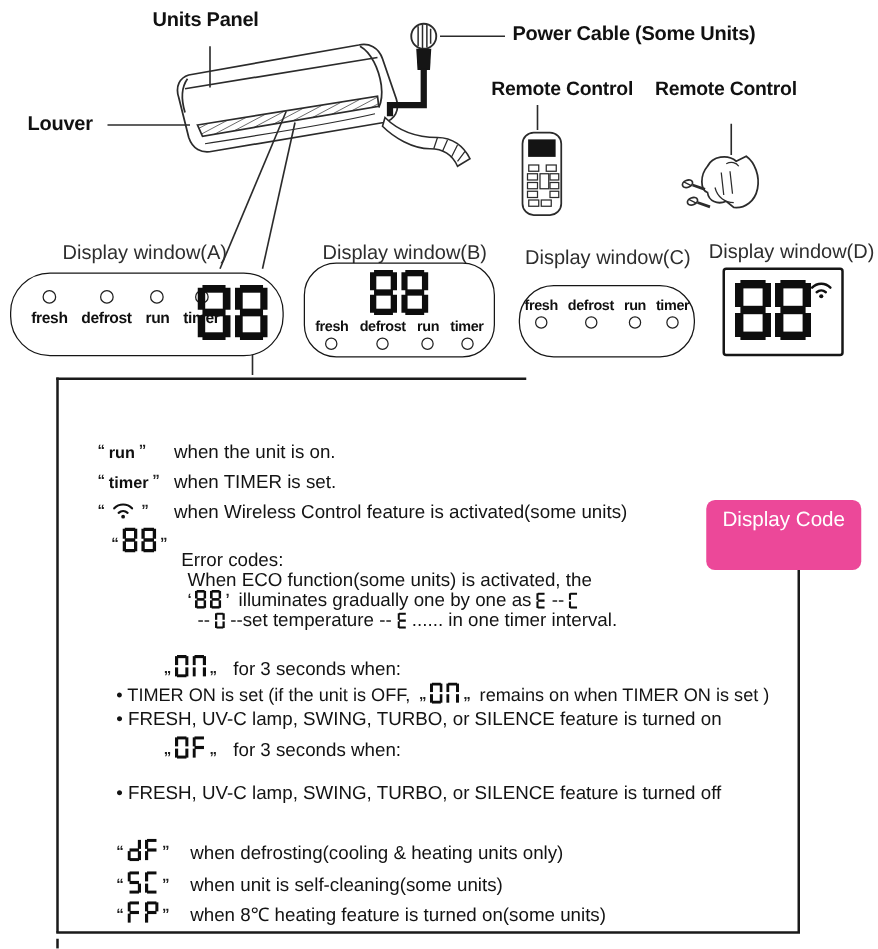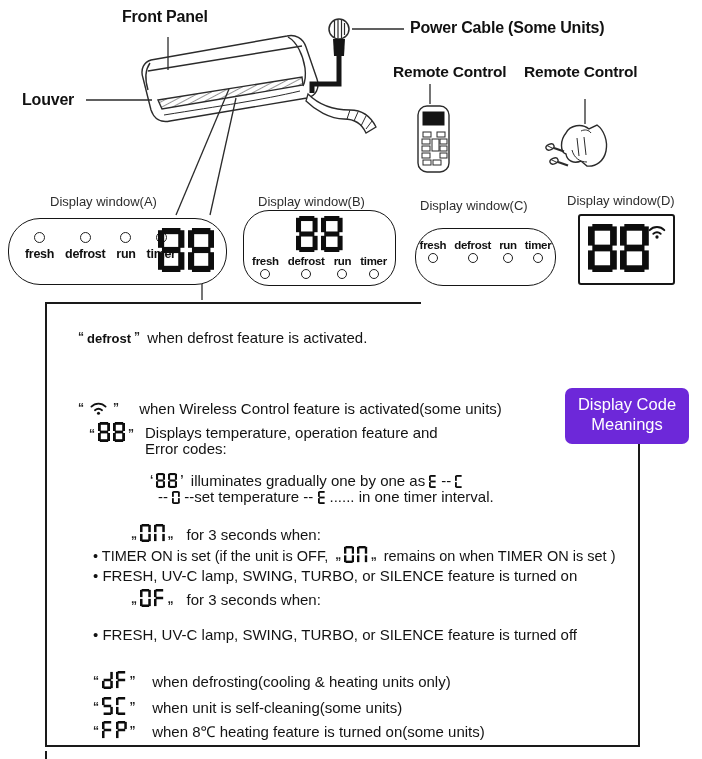"Front Panel" div.abs { text: Front -> Units }
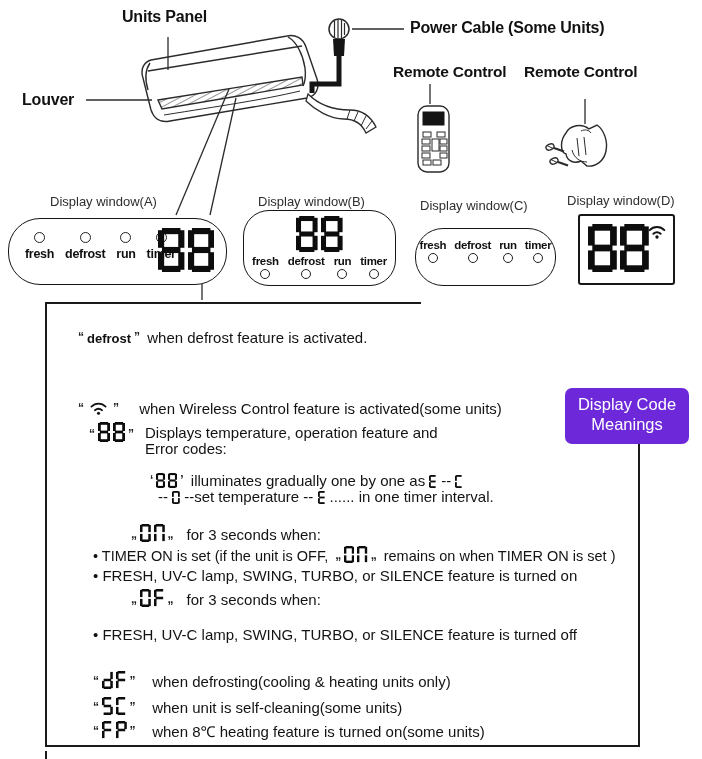"Display window(A)" .wtitle { font-size: 13px -> 16px }
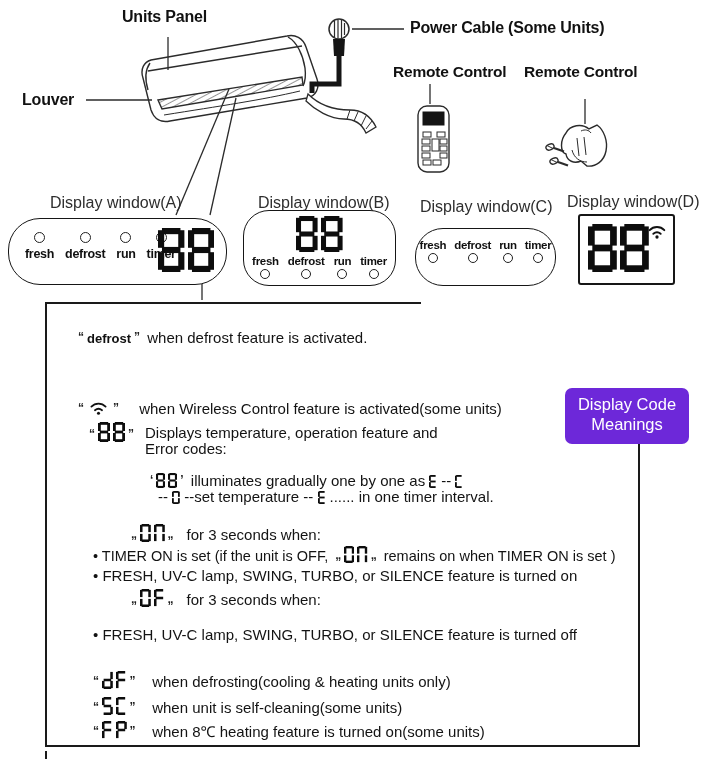"“ defrost ” when defrost" div.row { html: <div> <span><span>“</span><span>defrost</span><span>”</span></span> <span>when defrost feature is activated.</span> </div> -> none }
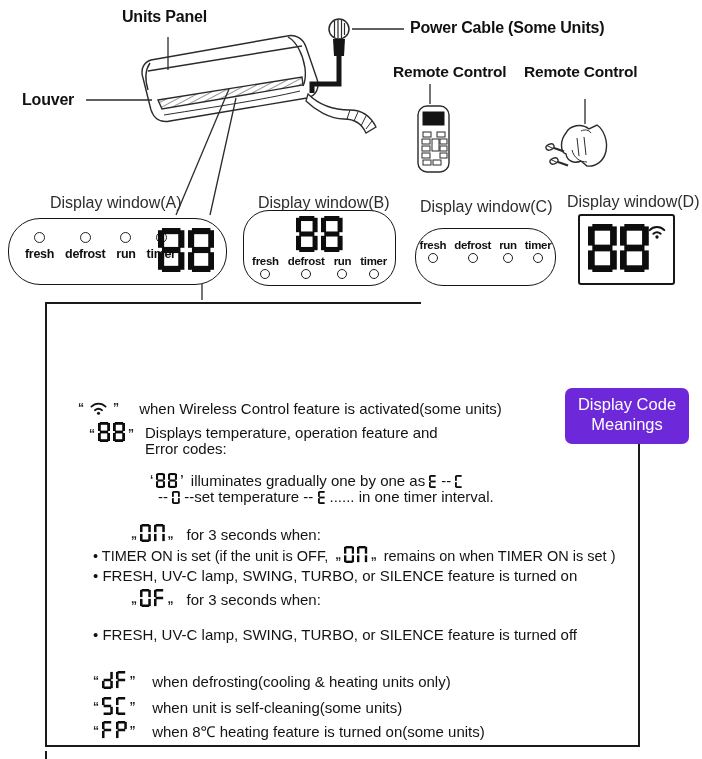"“ run ” when the" div.row { html: none -> <div> <span><span>“</span><span>run</span><span>”</span></span> <span>when the unit is on.</span> </div> }
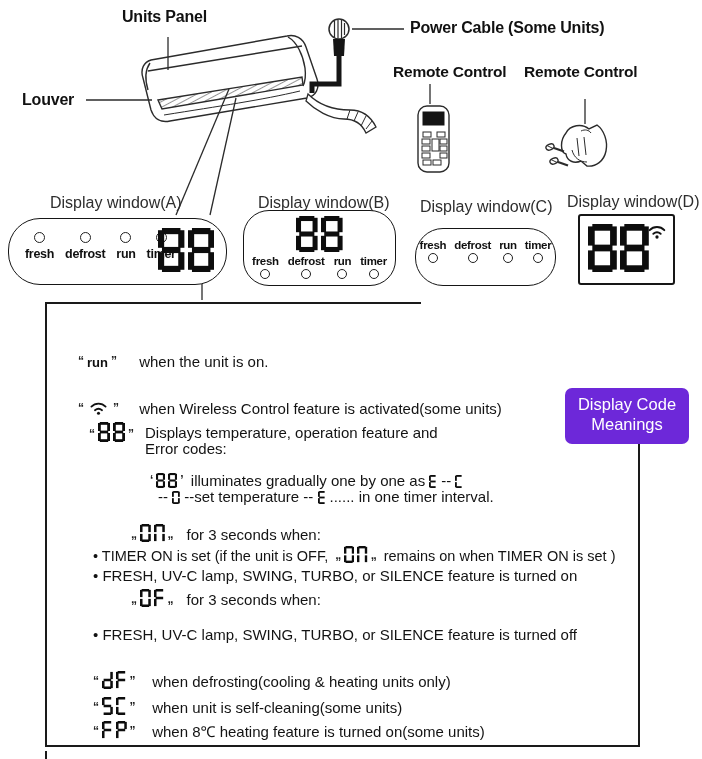"“ timer ” when TIMER" div.row { html: none -> <div> <span><span>“</span><span>timer</span><span>”</span></span> <span>when TIMER is set.</span> </div> }
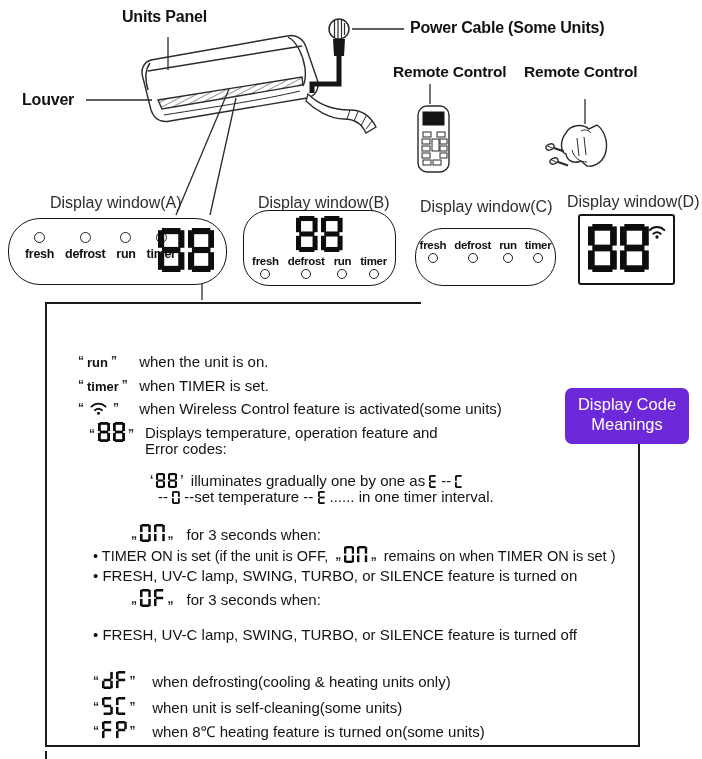"Display Code" div.badge { background: #6d28d9 -> #ec4899; top: 388px -> 400px }
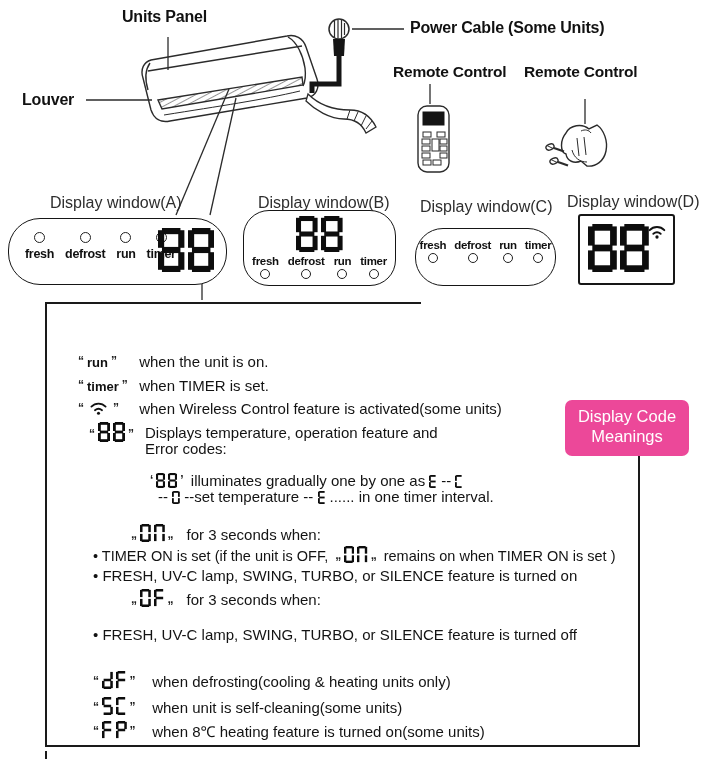"Displays temperature, operation feature" div.row { html: <div><span>Displays temperature, operation feature and</span></div> -> none }
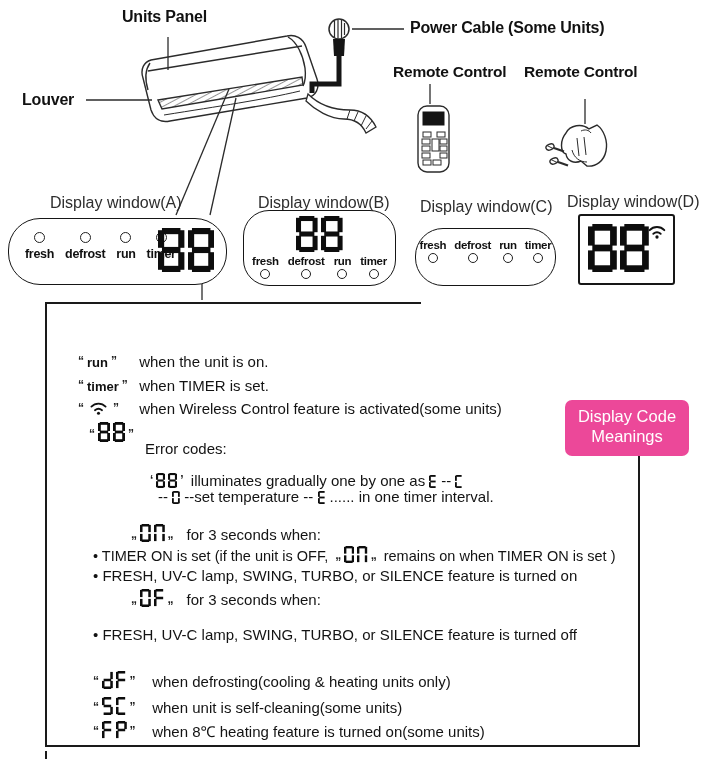"Meanings" div { html: <div>Meanings</div> -> none }
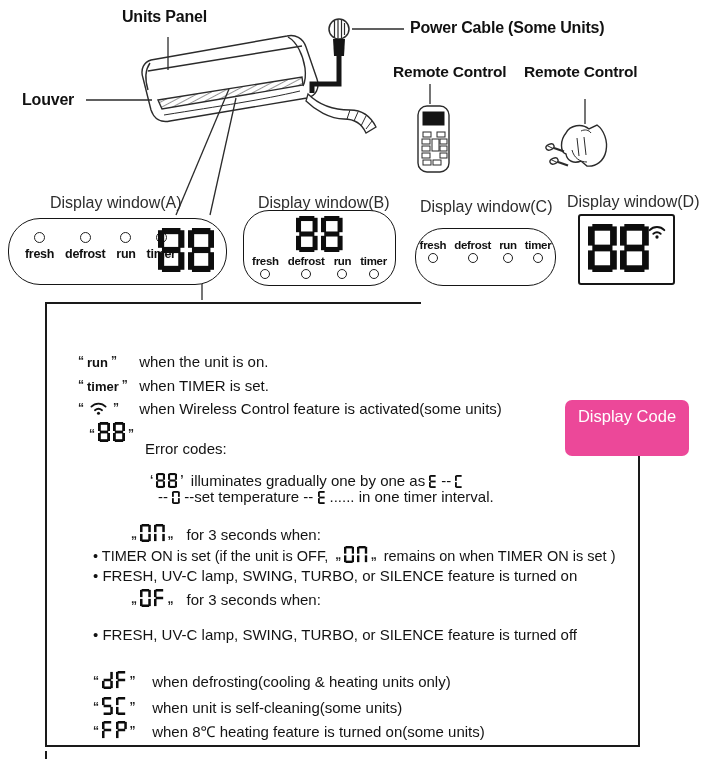"When ECO function(some units) is" div.row { html: none -> <div><span>When ECO function(some units) is activated, the</span></div> }
